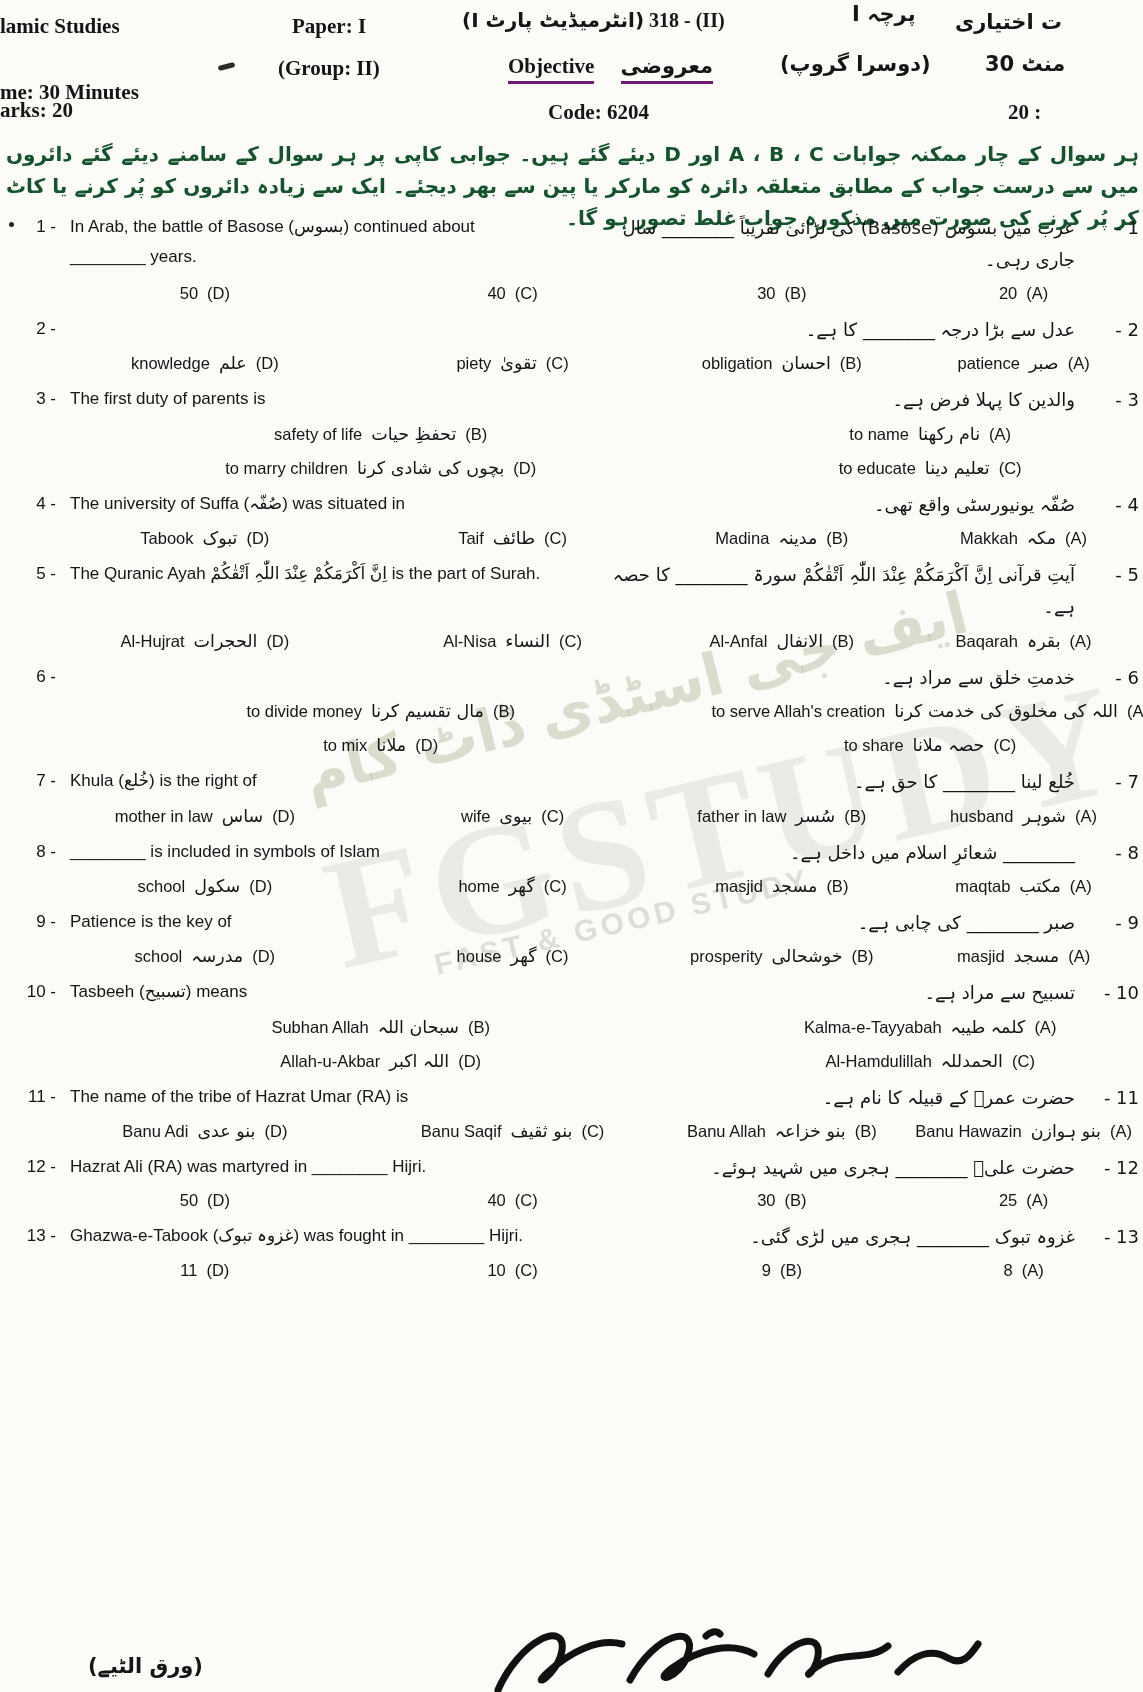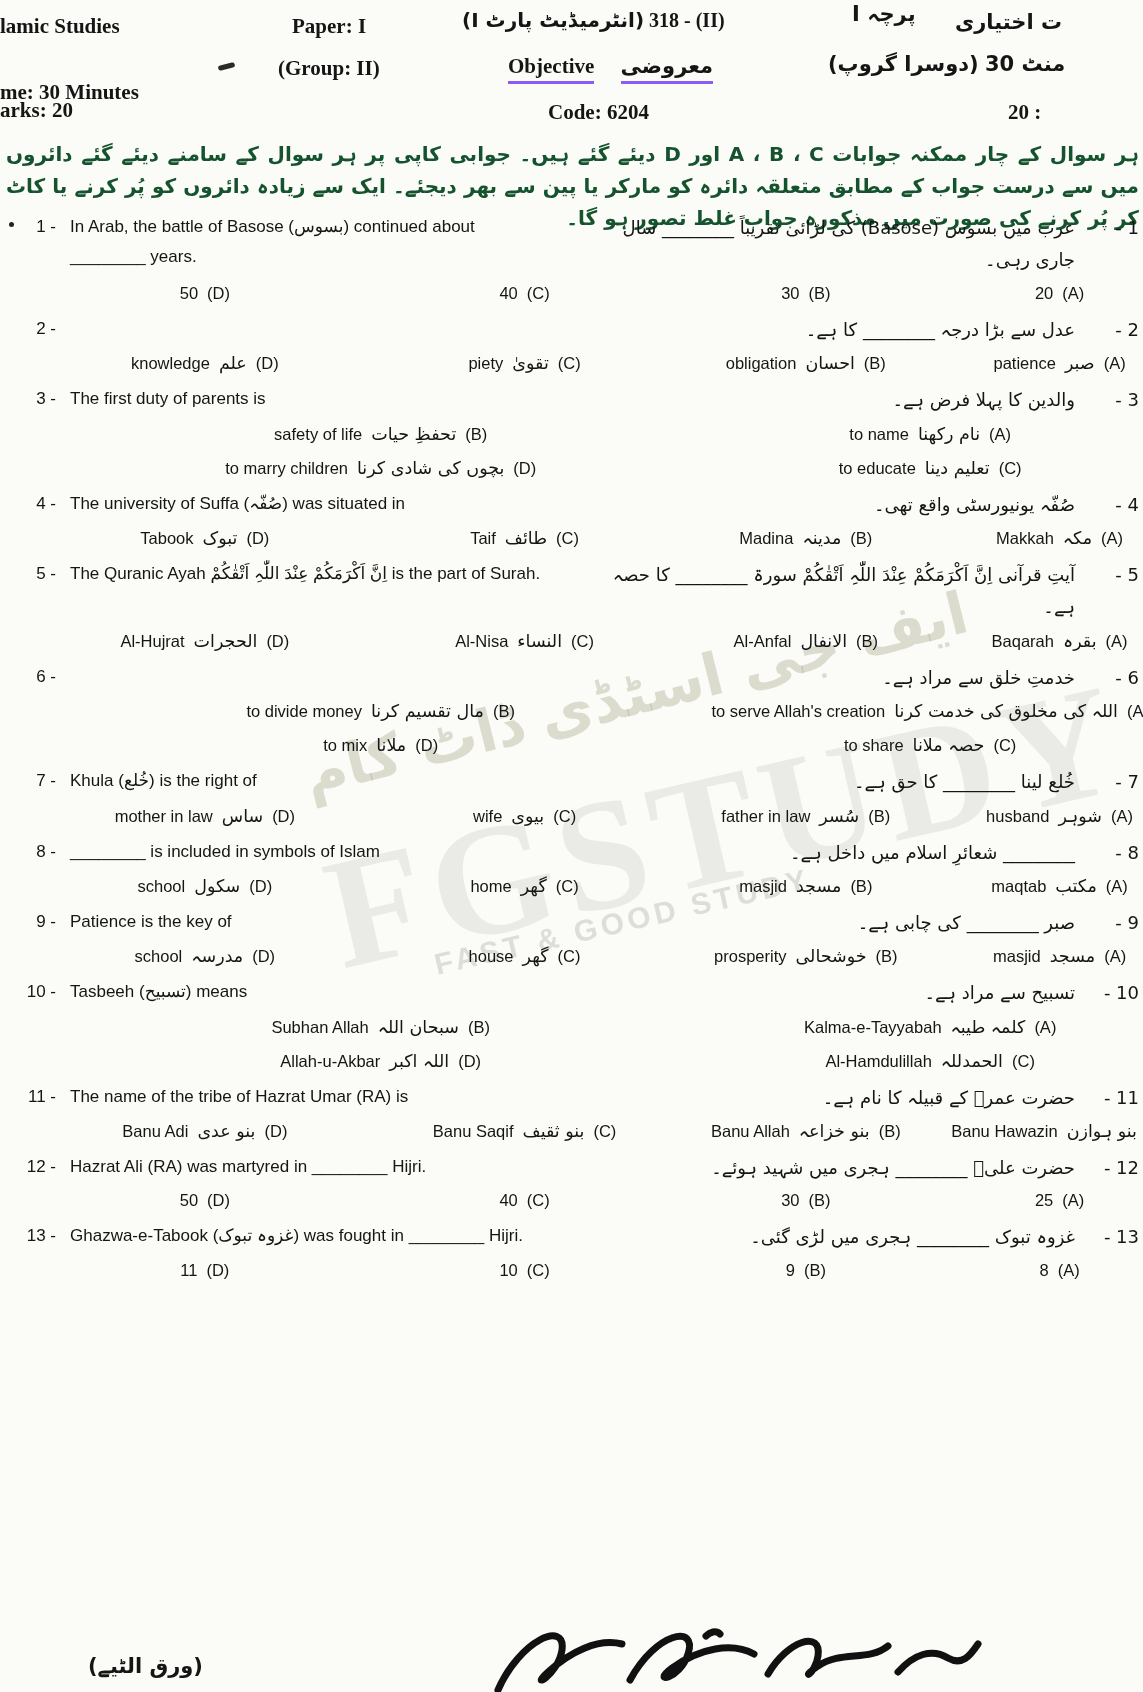"Objective" .h-obj .u { border-bottom: 3px solid #8b5cf6 -> 3px solid #701a75 }
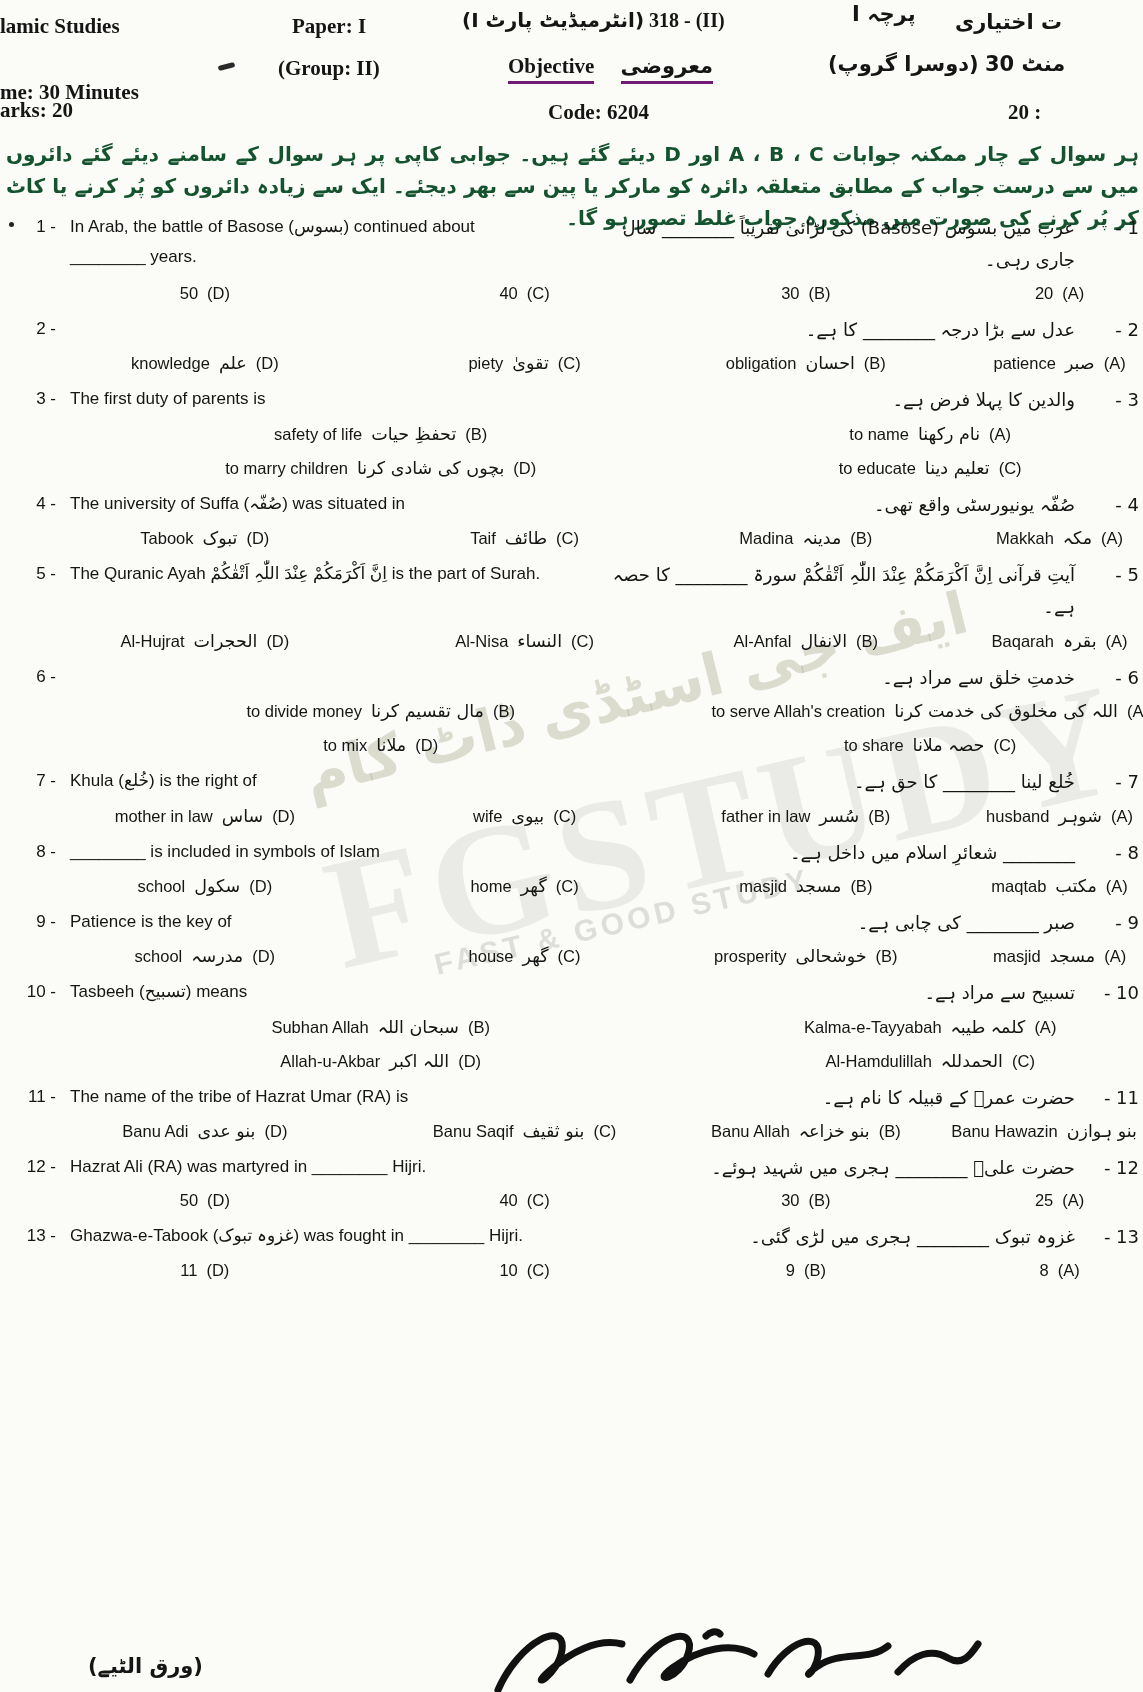"(دوسرا گروپ)" .h-grpur { left: 828px -> 780px }
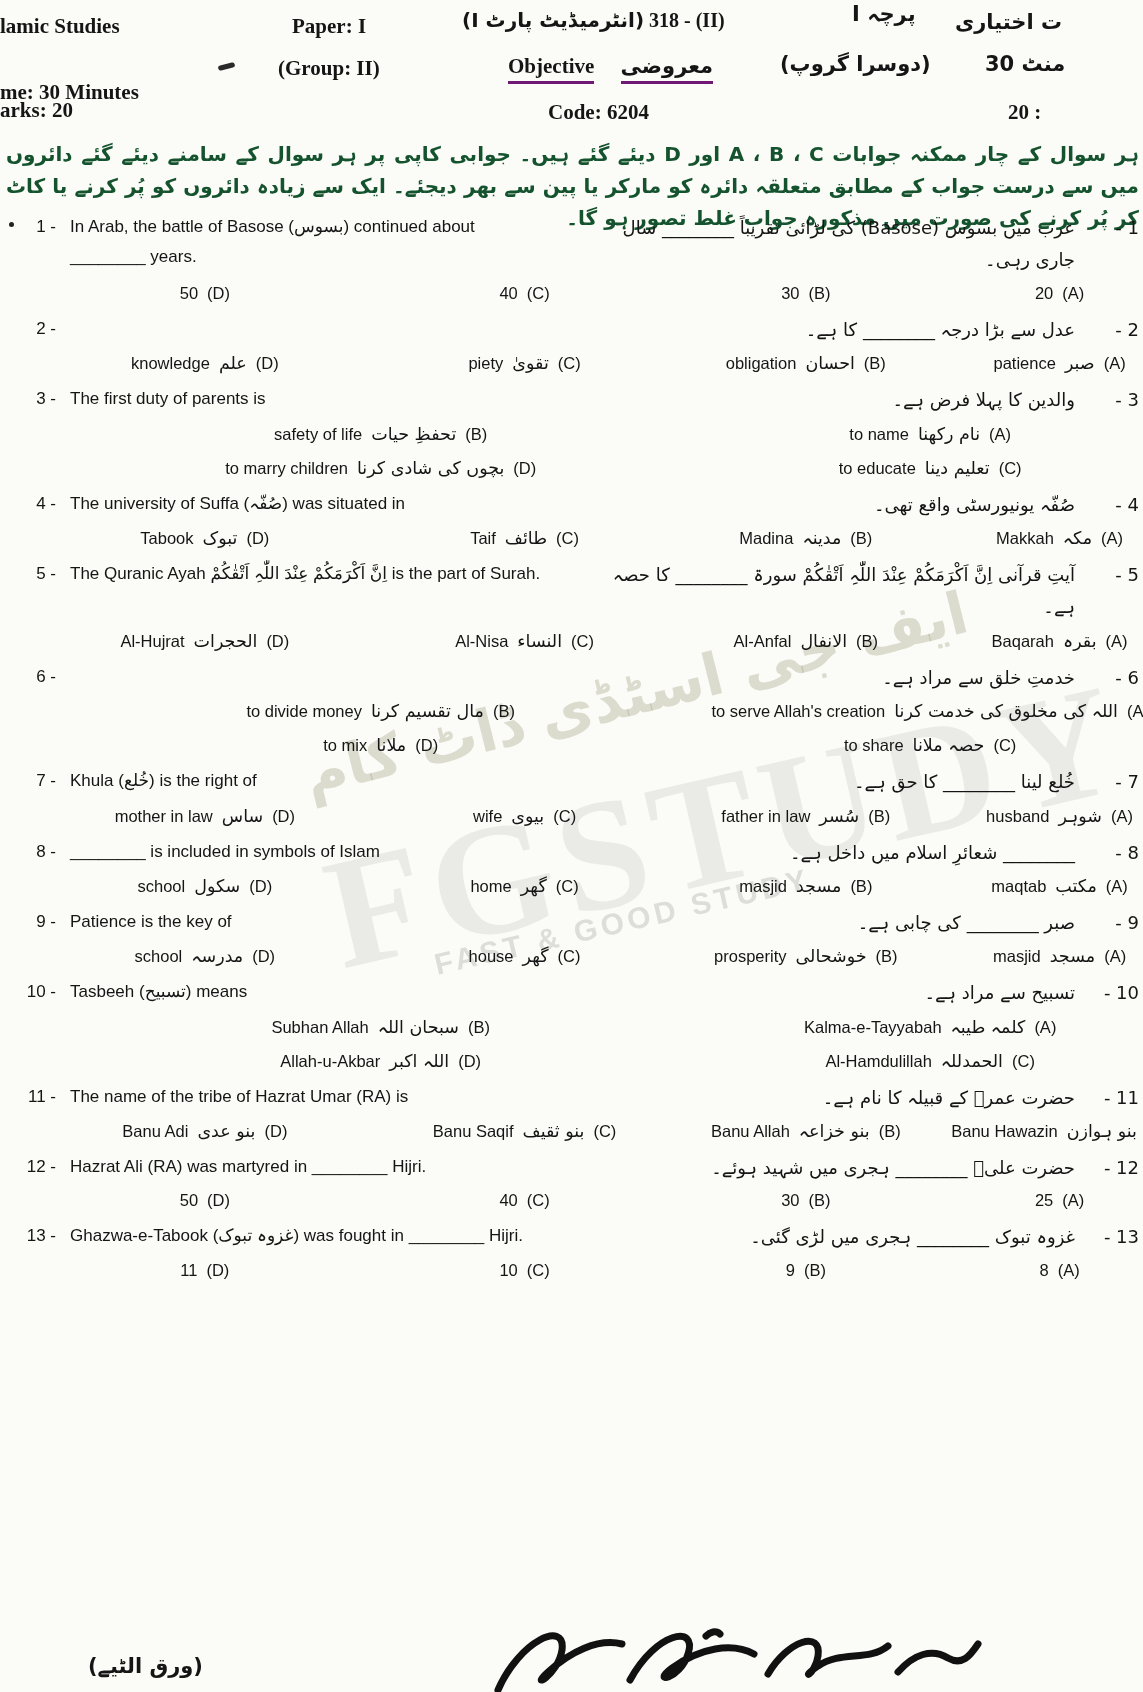"50" .opts.row4 { gap: 12px -> none }
